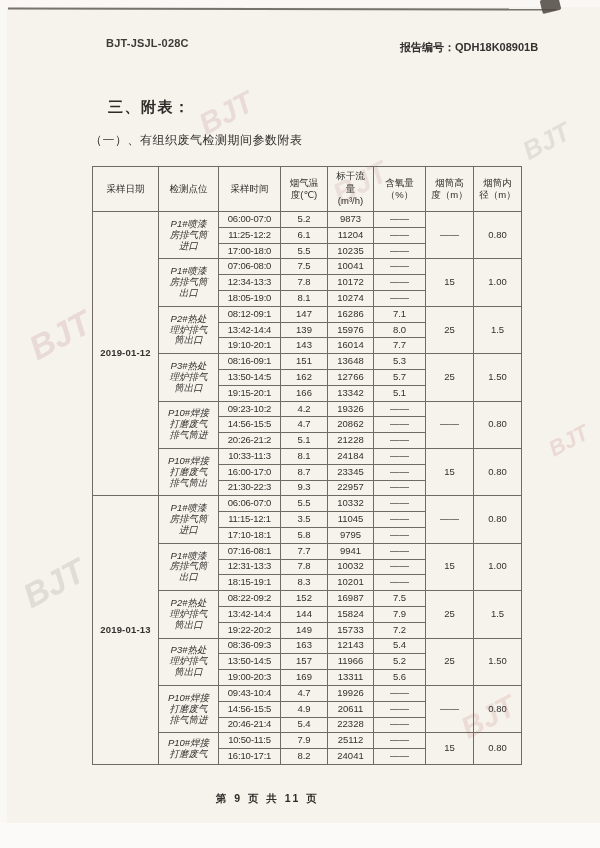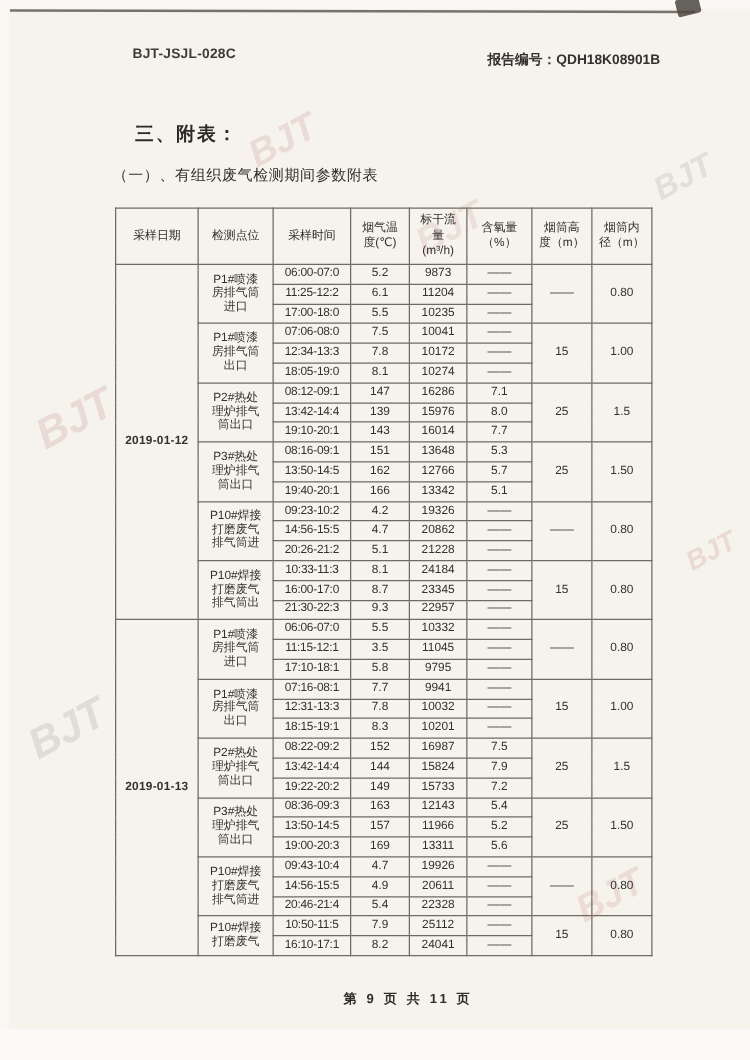"报告编号：QDH18K08901B" .report-no { left: 390px -> 400px }
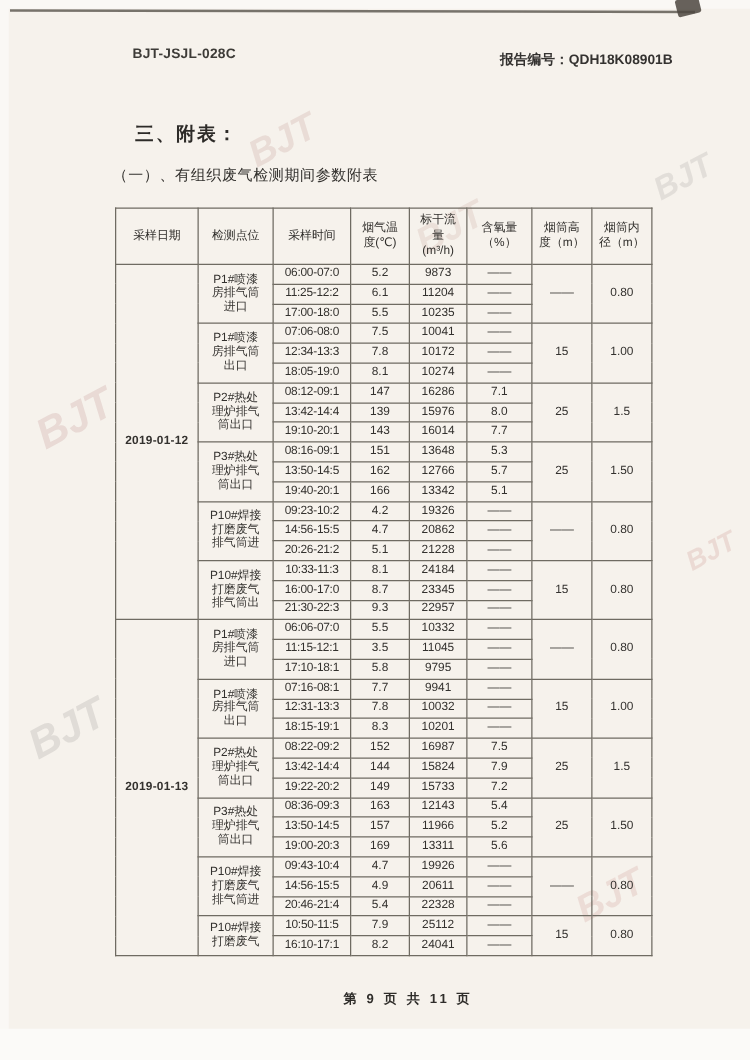"P1#喷漆" td.c-point { font-style: none -> italic }
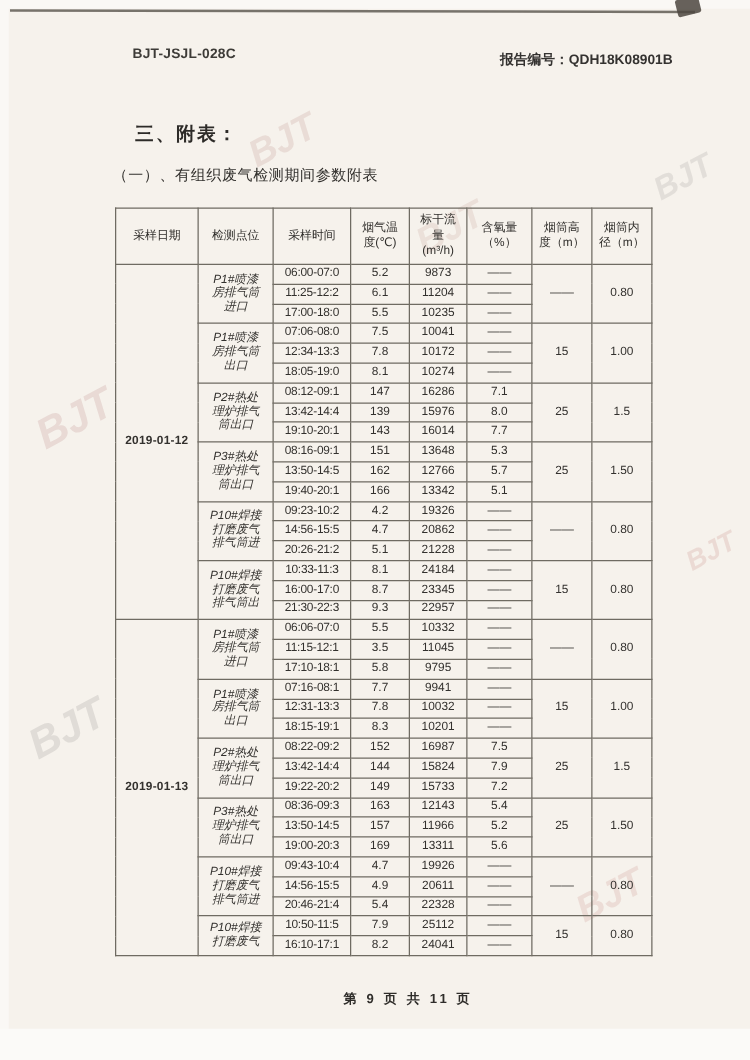"19:40-20:1" td.c-time { text: 19:40-20:1 -> 19:15-20:1 }
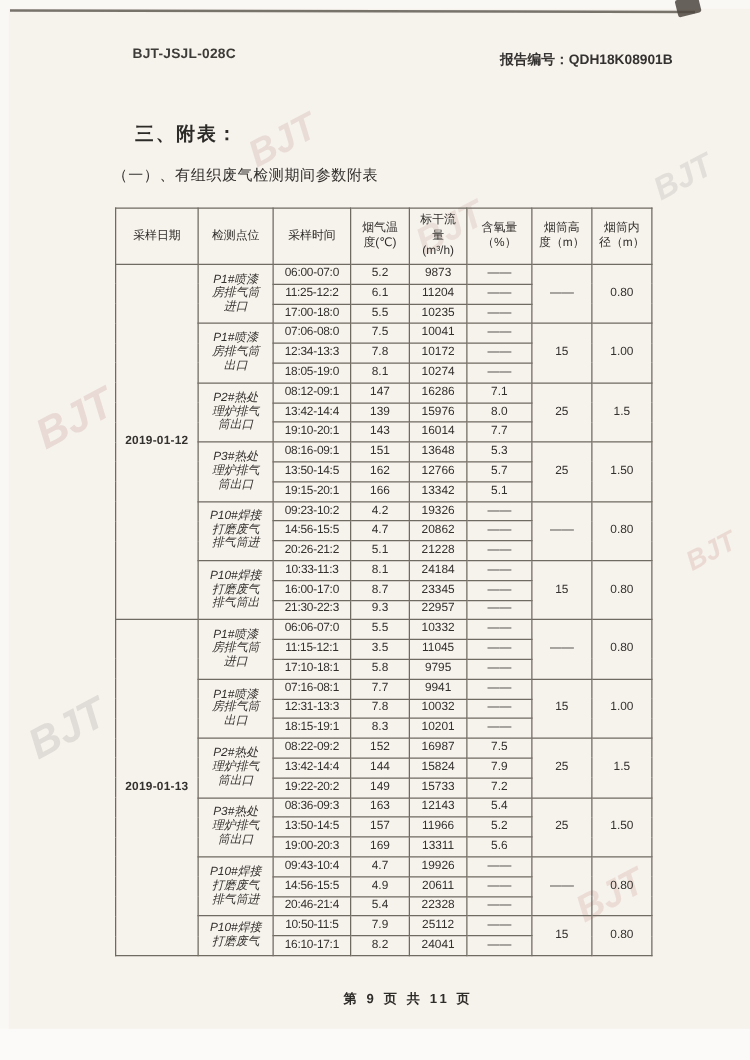"第 9 页 共 11" .footer { left: 16px -> 1px; padding-left: 44px -> none }
